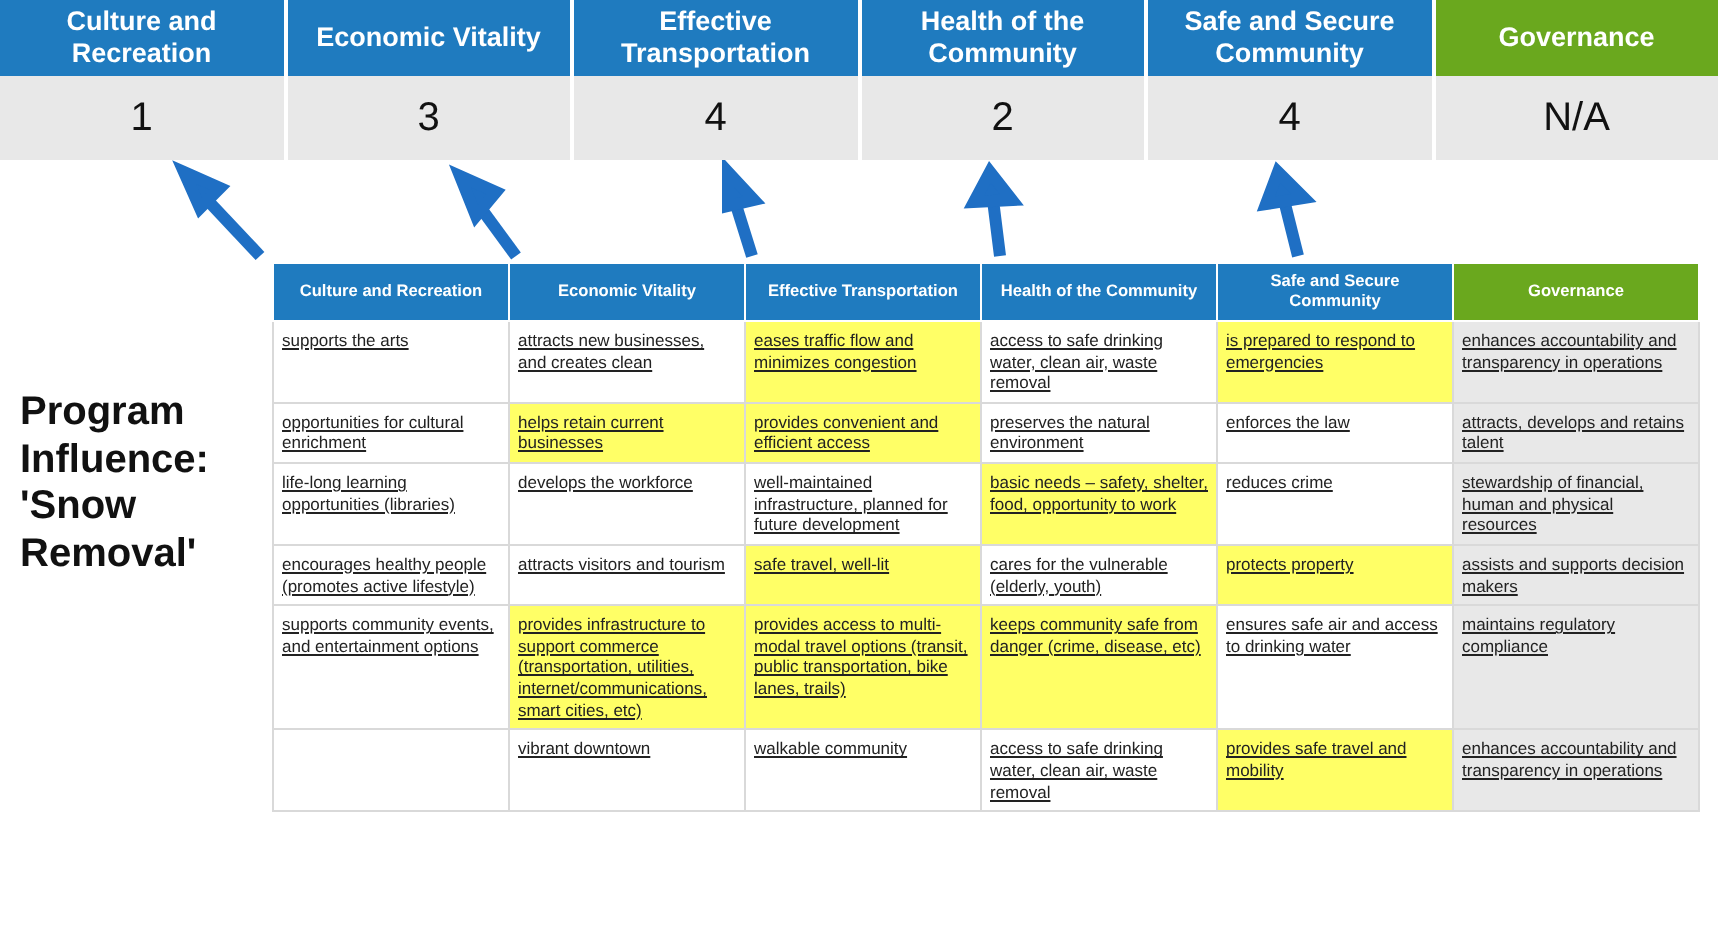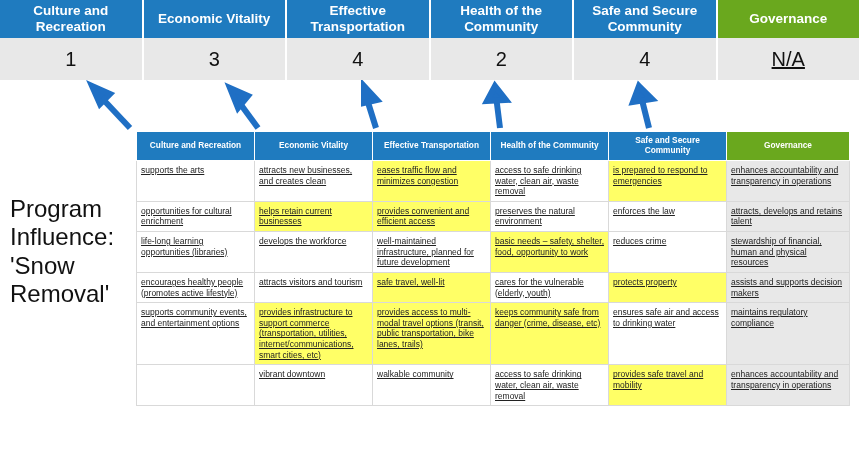"N/A" .score-cell:last-child { text-decoration: underline -> none }
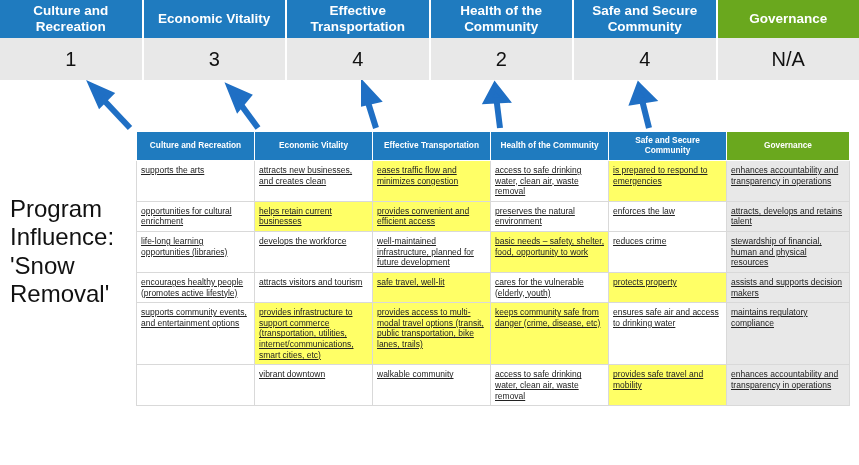"Program Influence: 'Snow Removal'" #caption { font-size: 24px -> 20px; font-weight: none -> bold }
